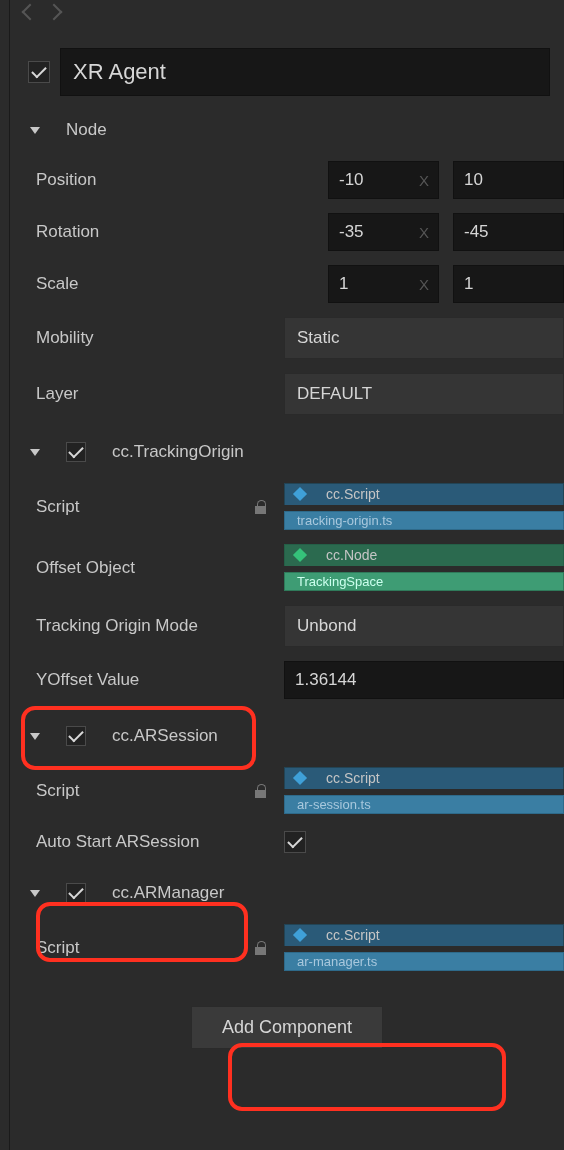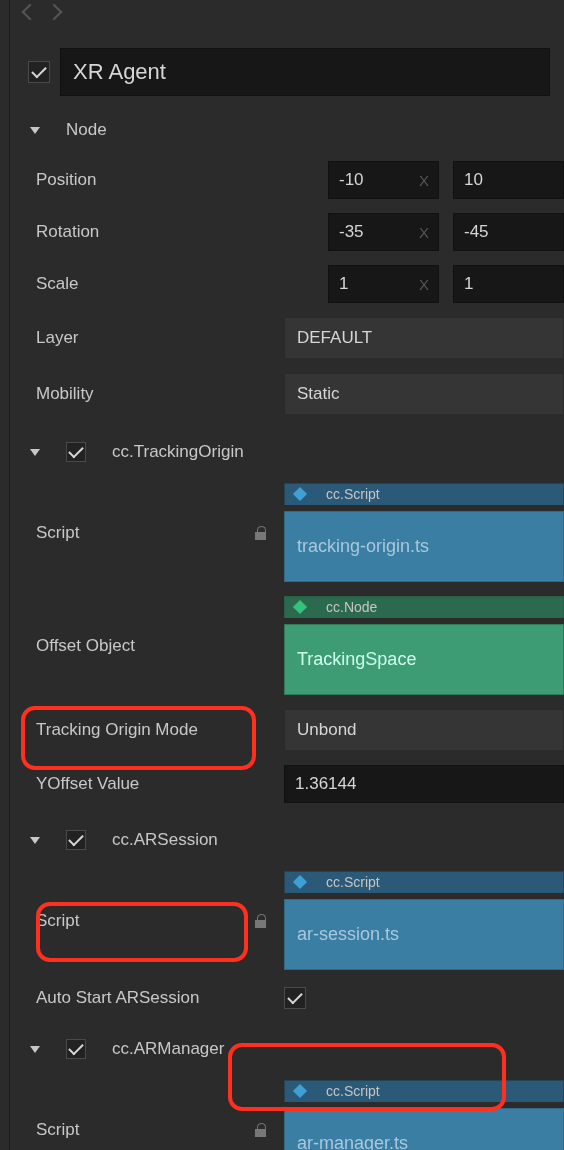"Layer" div.prop-row { order: before "Mobility" -> after "Mobility" }
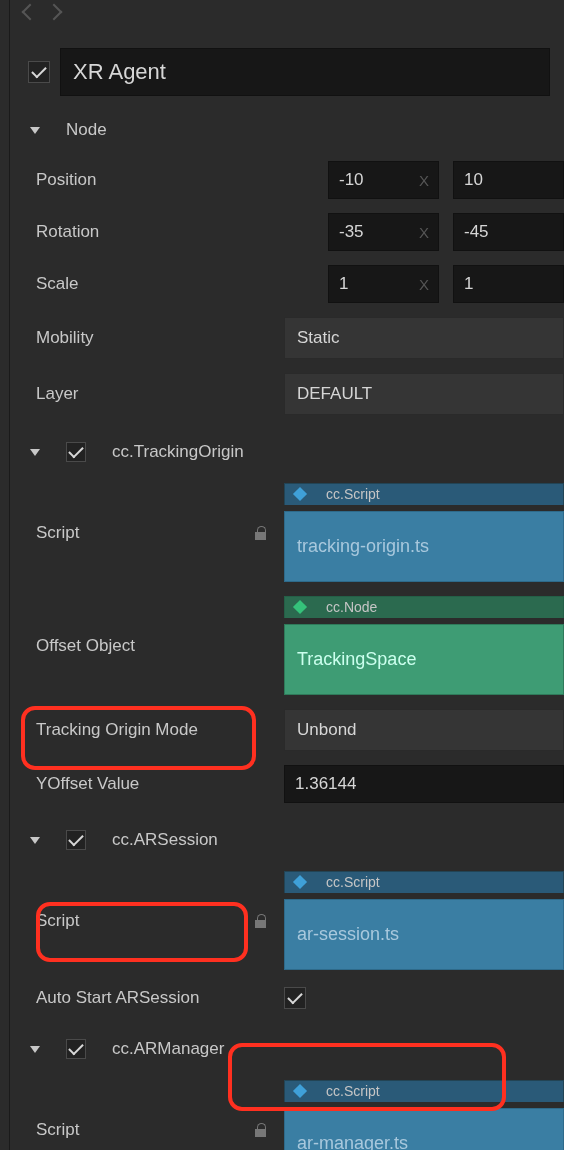"tracking-origin.ts" .asset-field { font-size: 18px -> 13px; padding: 24px 12px -> 1px 12px }
